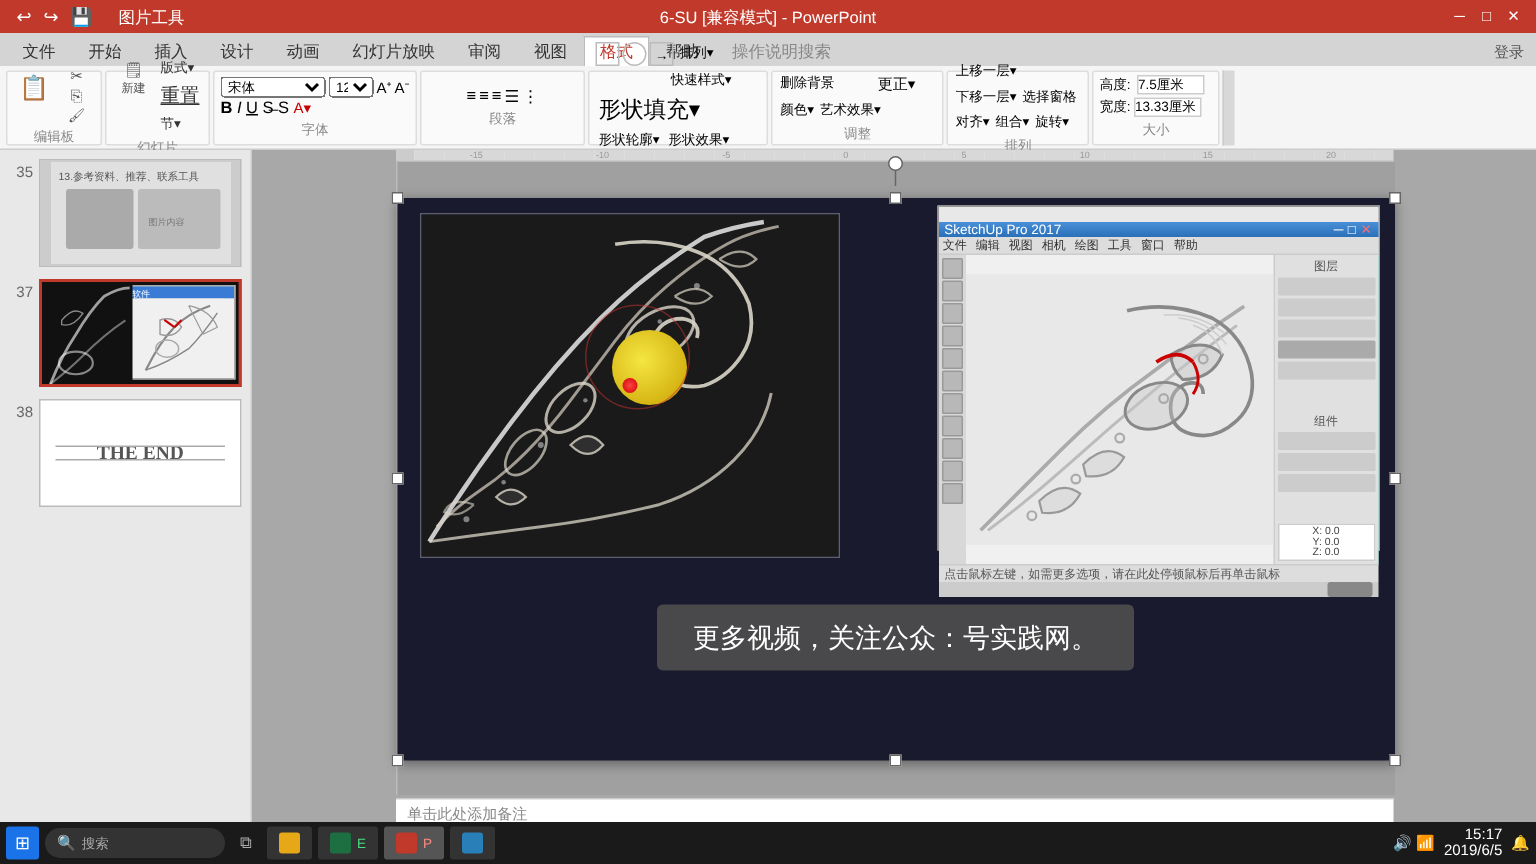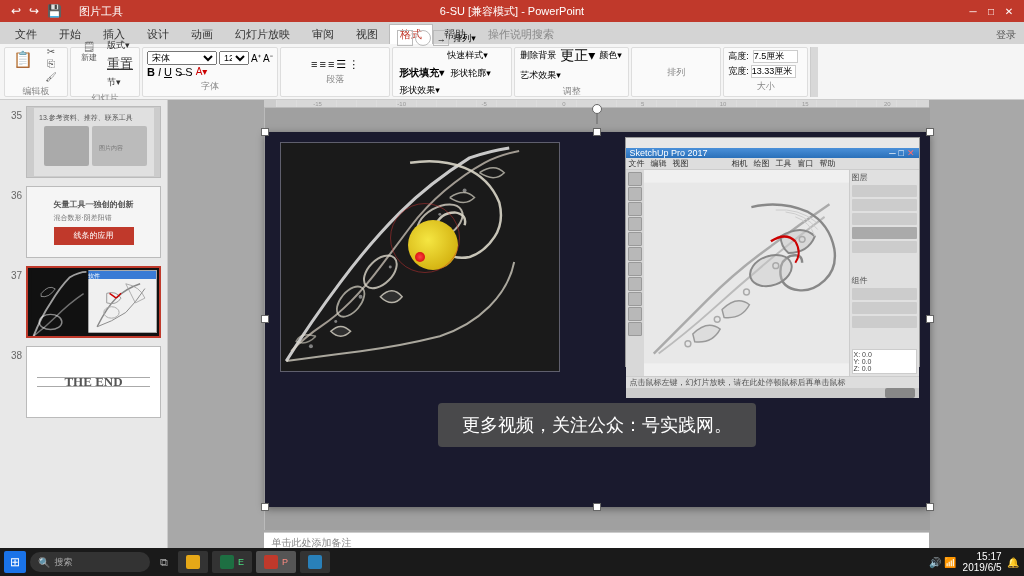"上移一层▾" div { html: none -> <div> <div>上移一层▾</div> <div>下移一层▾</div> <div>选择窗格</div> <div>对齐▾</div> <div>组合▾</div> <div>旋转▾</div> </div> }
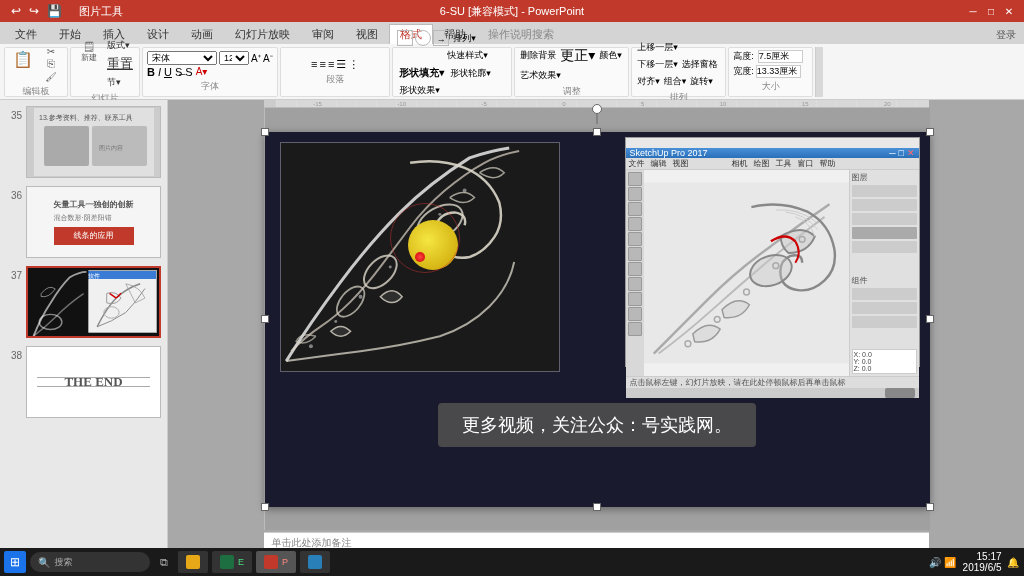"更正▾" div { font-size: 14px -> 10px; margin-left: none -> 25px }
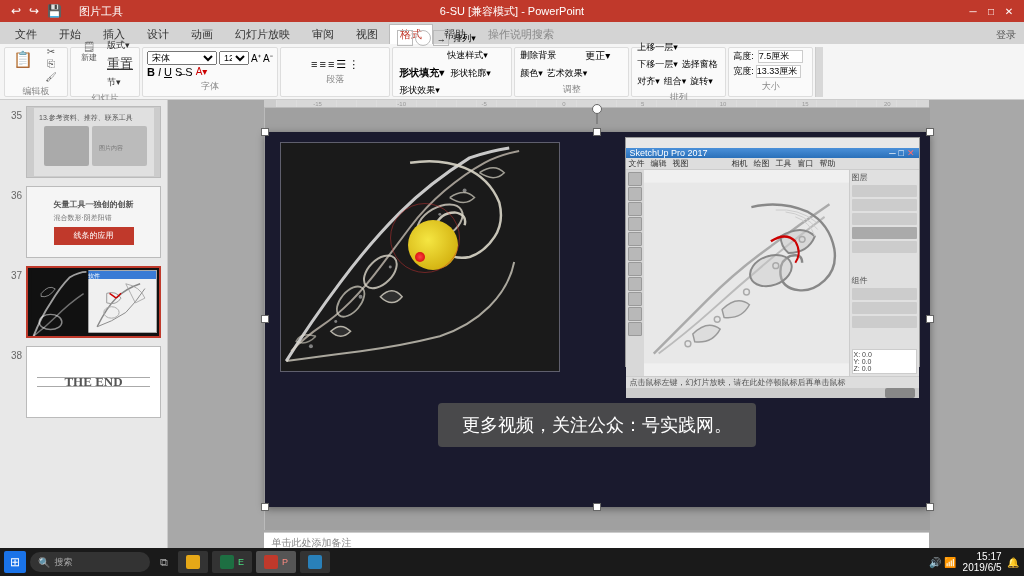"形状填充▾" div { font-size: 10px -> 15px; font-weight: bold -> none }
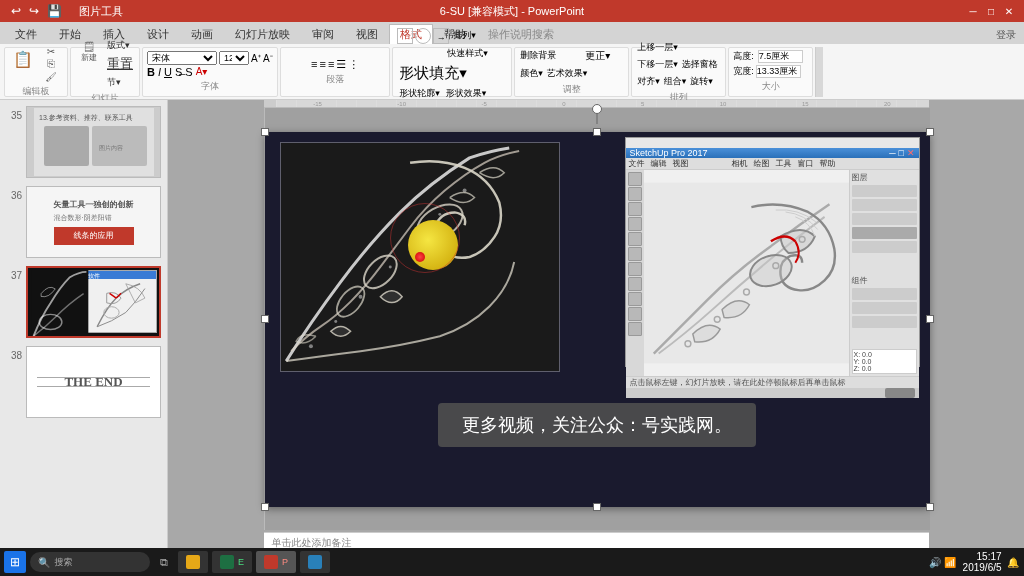"相机" span { margin-left: 37px -> none }
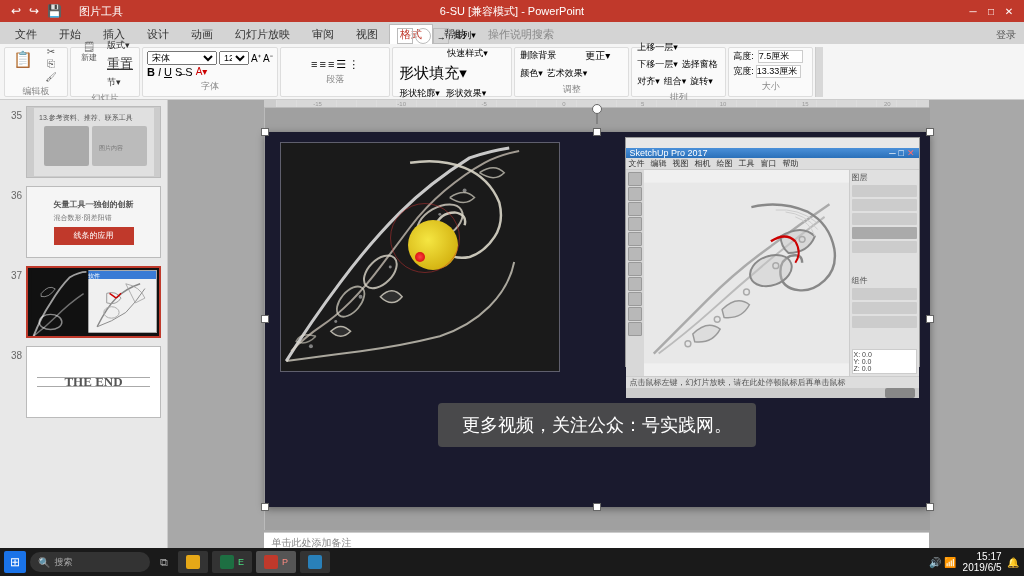"图层" .sw-content { text-align: none -> center }
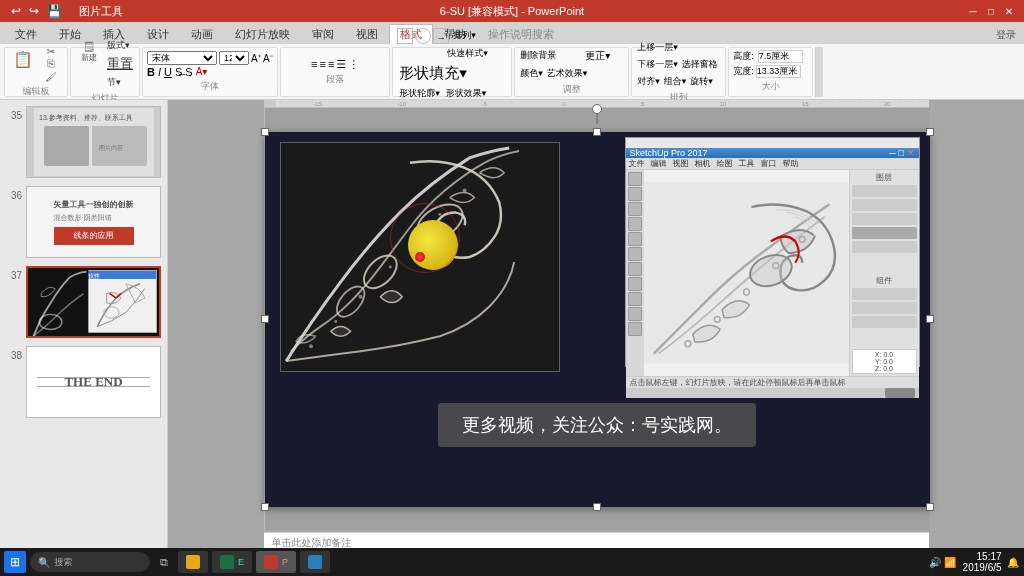"36" div.slide-thumb { html: <div> <span>36</span> <div> <div> <div>矢量工具一独创的创新</div> <div>混合数形·阴差阳错</div> <div>线条的应用</div> </div> </div> </div> -> none }
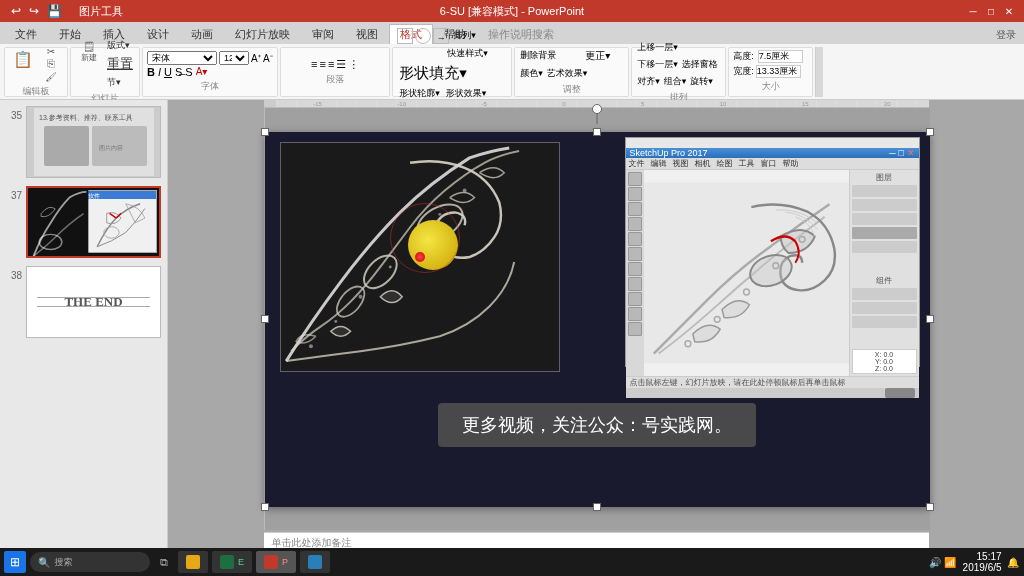"点击鼠标左键，幻灯片放映，请在此处停顿鼠标后再单击鼠标" span { text: 幻灯片放映 -> 如需更多选项 }
